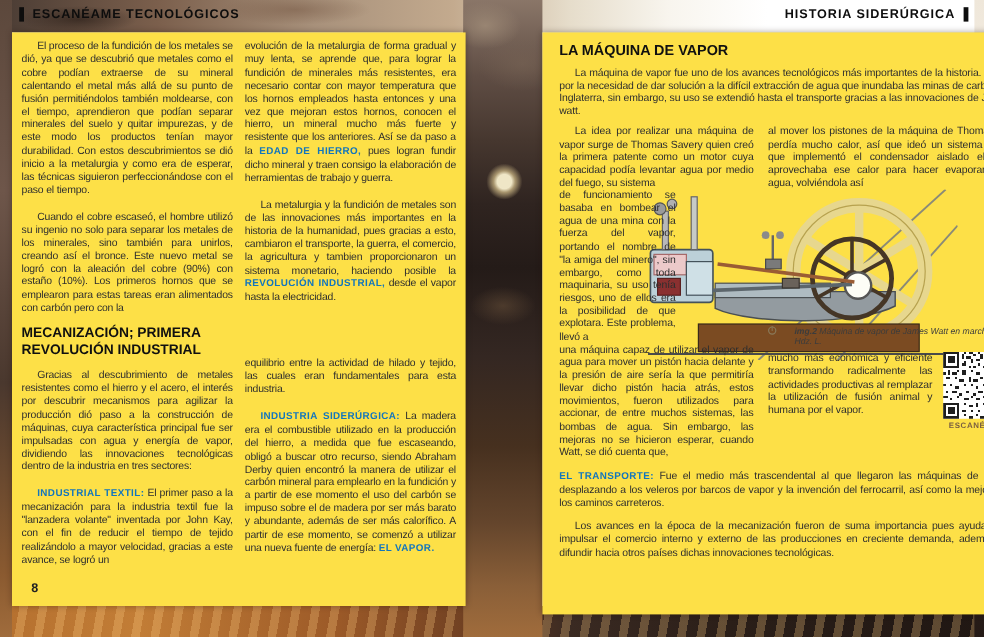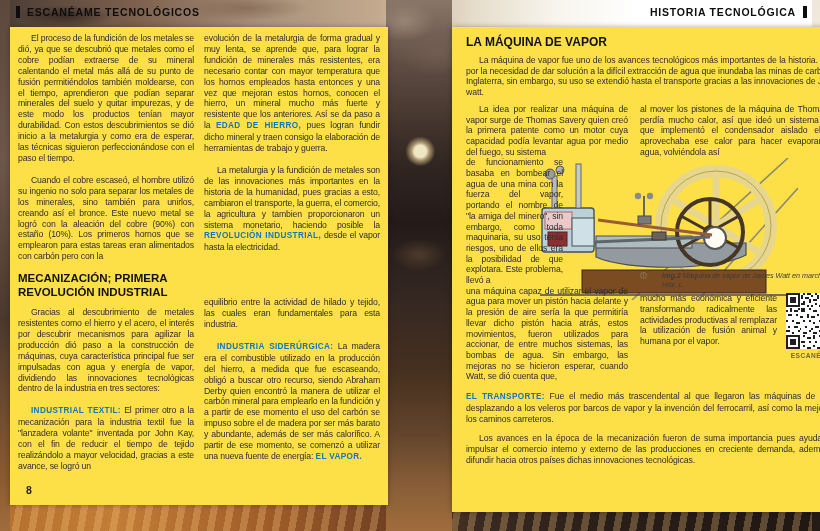"HISTORIA TECNOLÓGICA" div.hdr { text: TECNOLÓGICA -> SIDERÚRGICA }
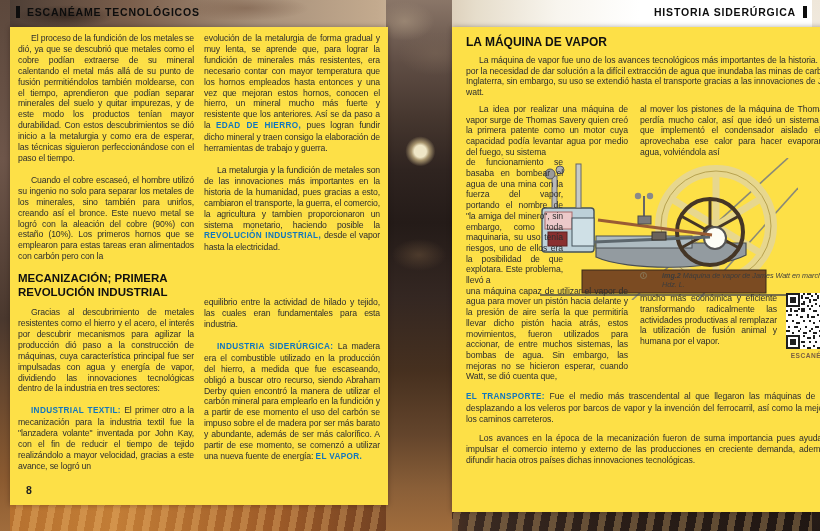"El primer otro a la" span { text: otro -> paso }
